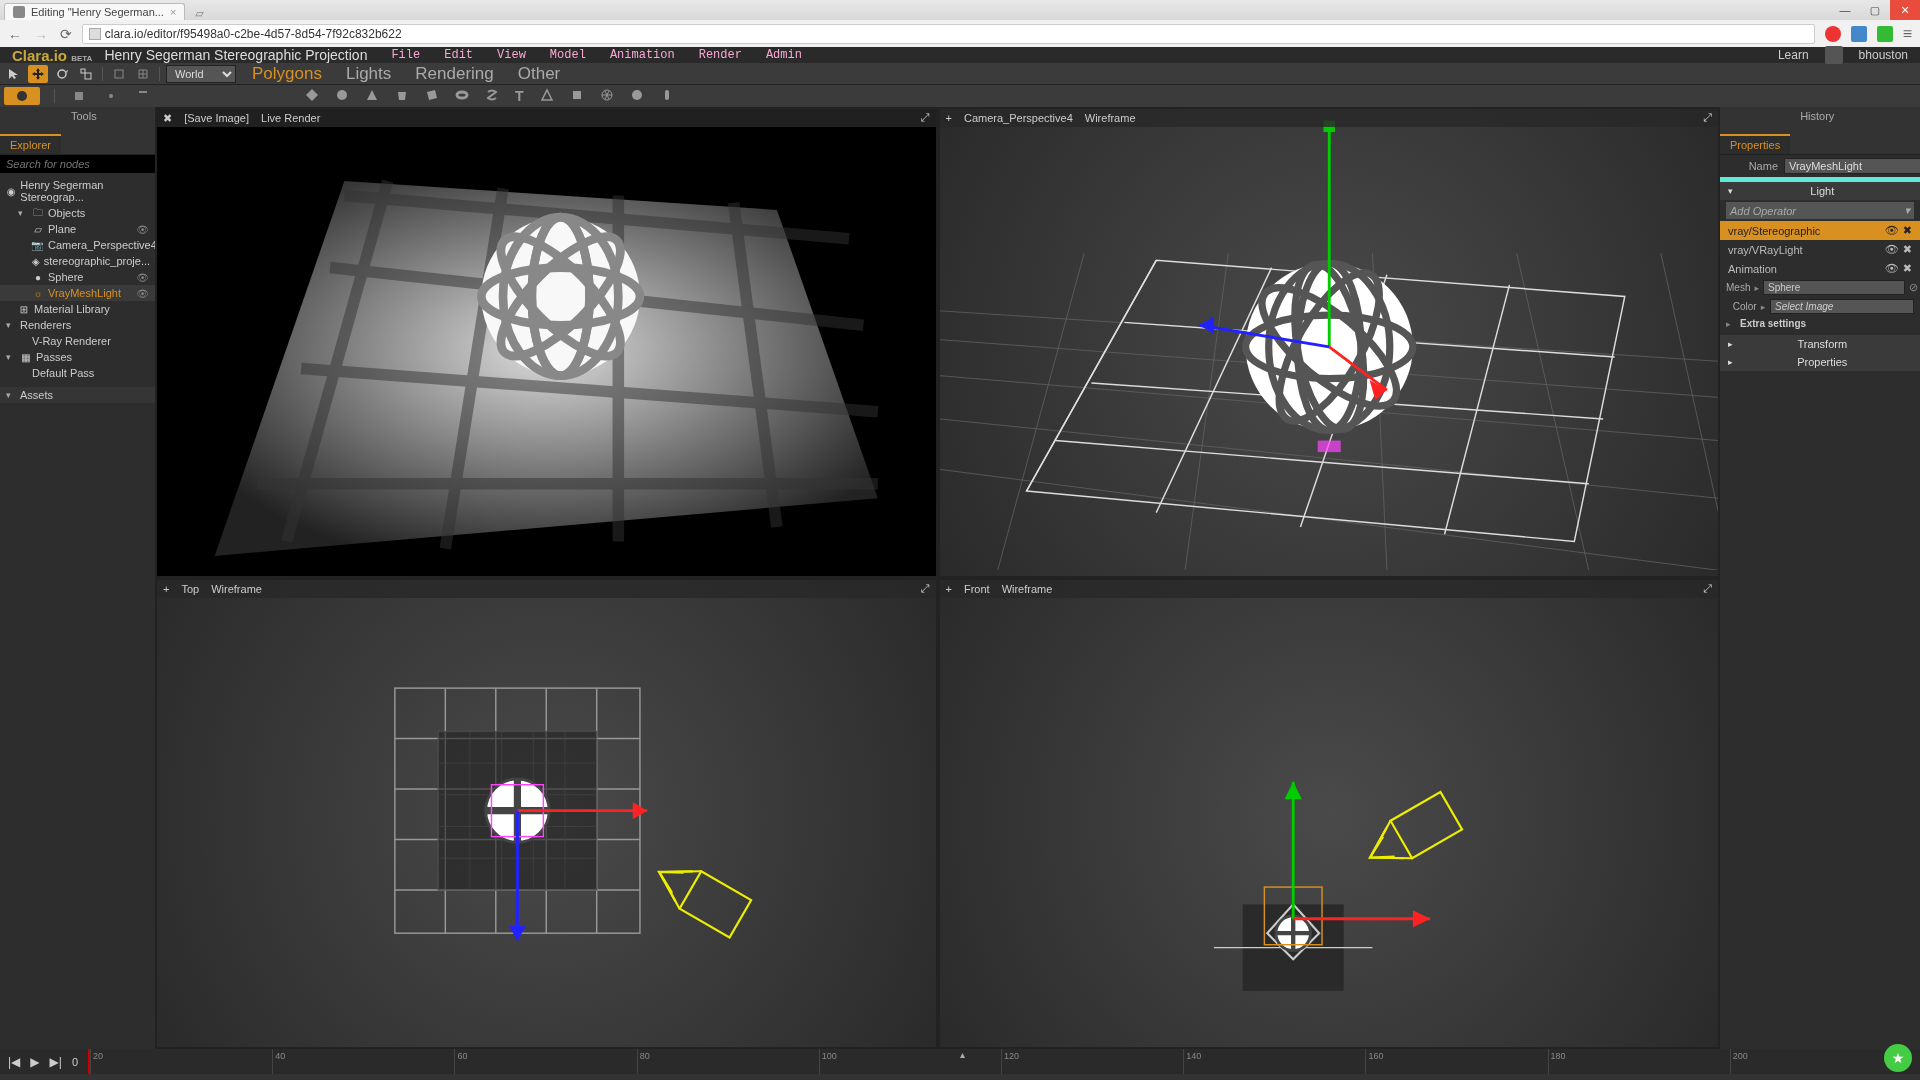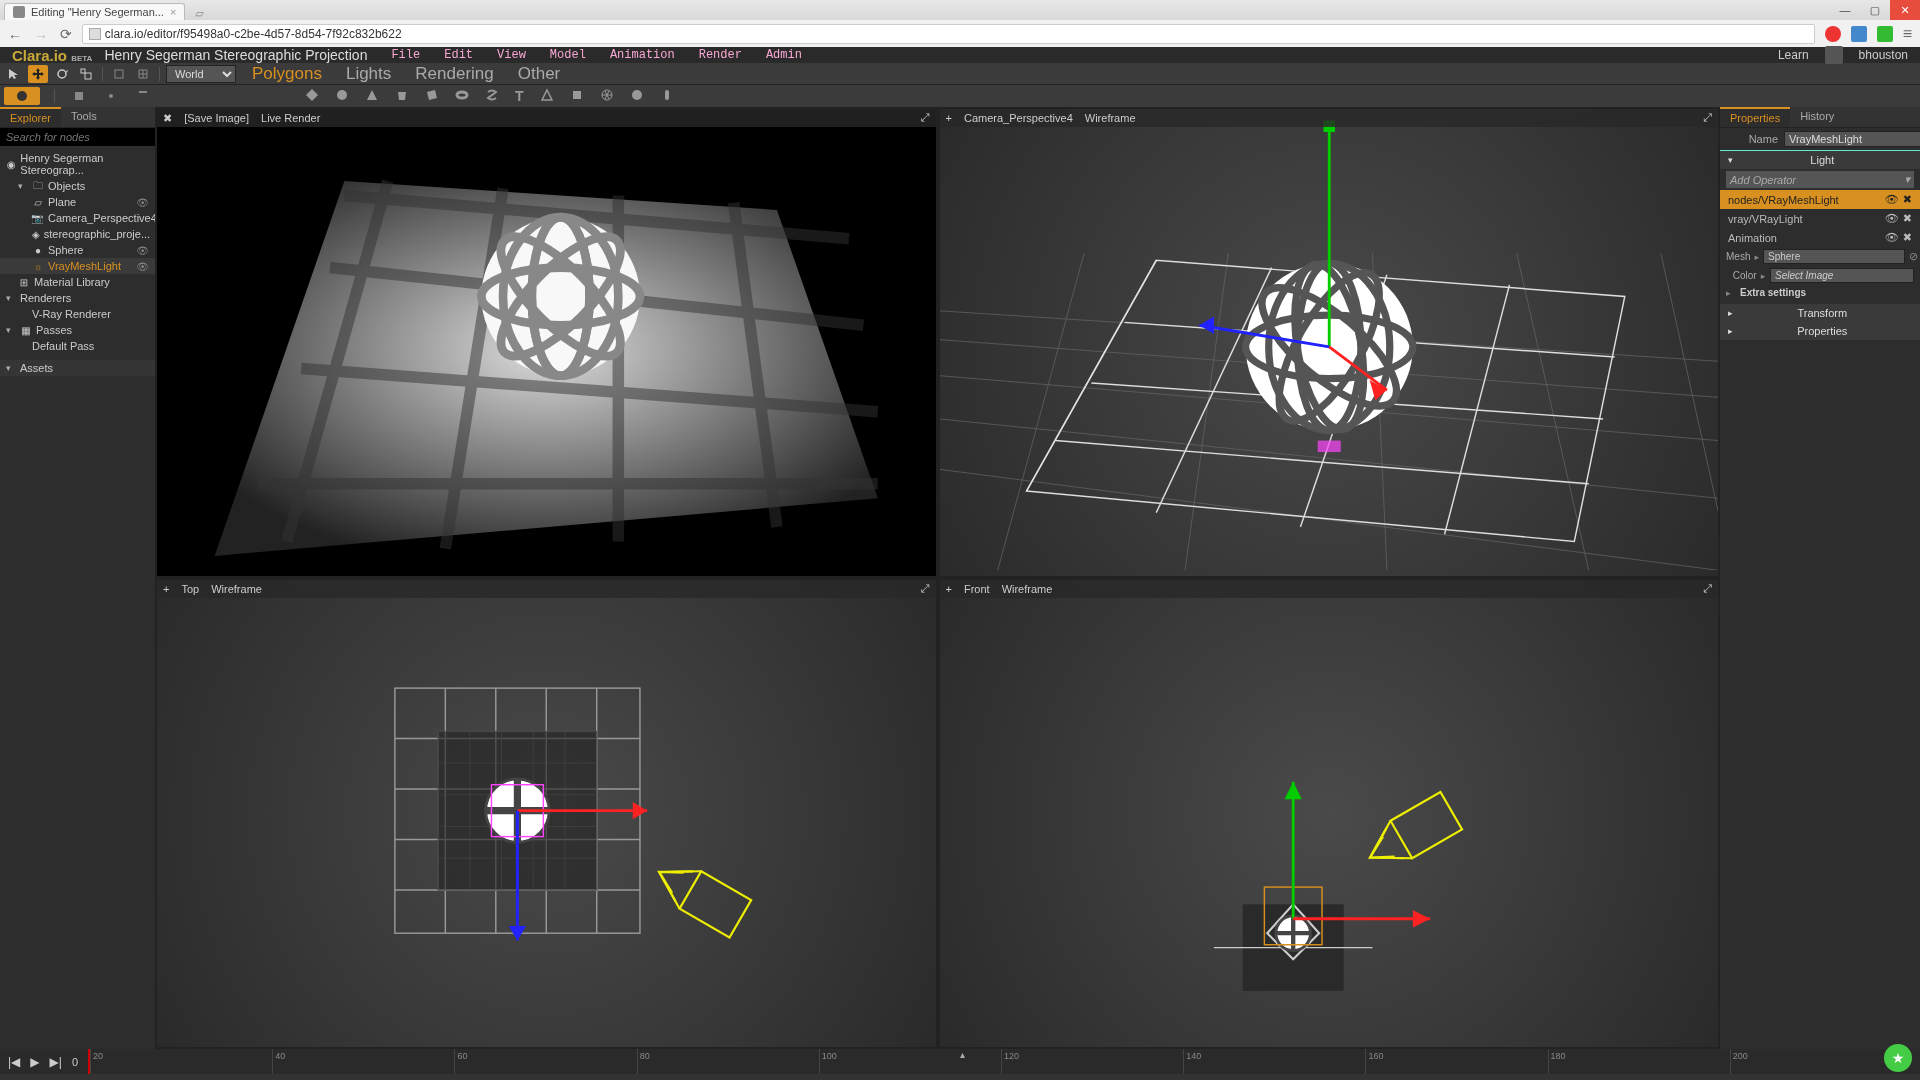"Explorer" .panel-tab.active { margin-top: none -> 27px }
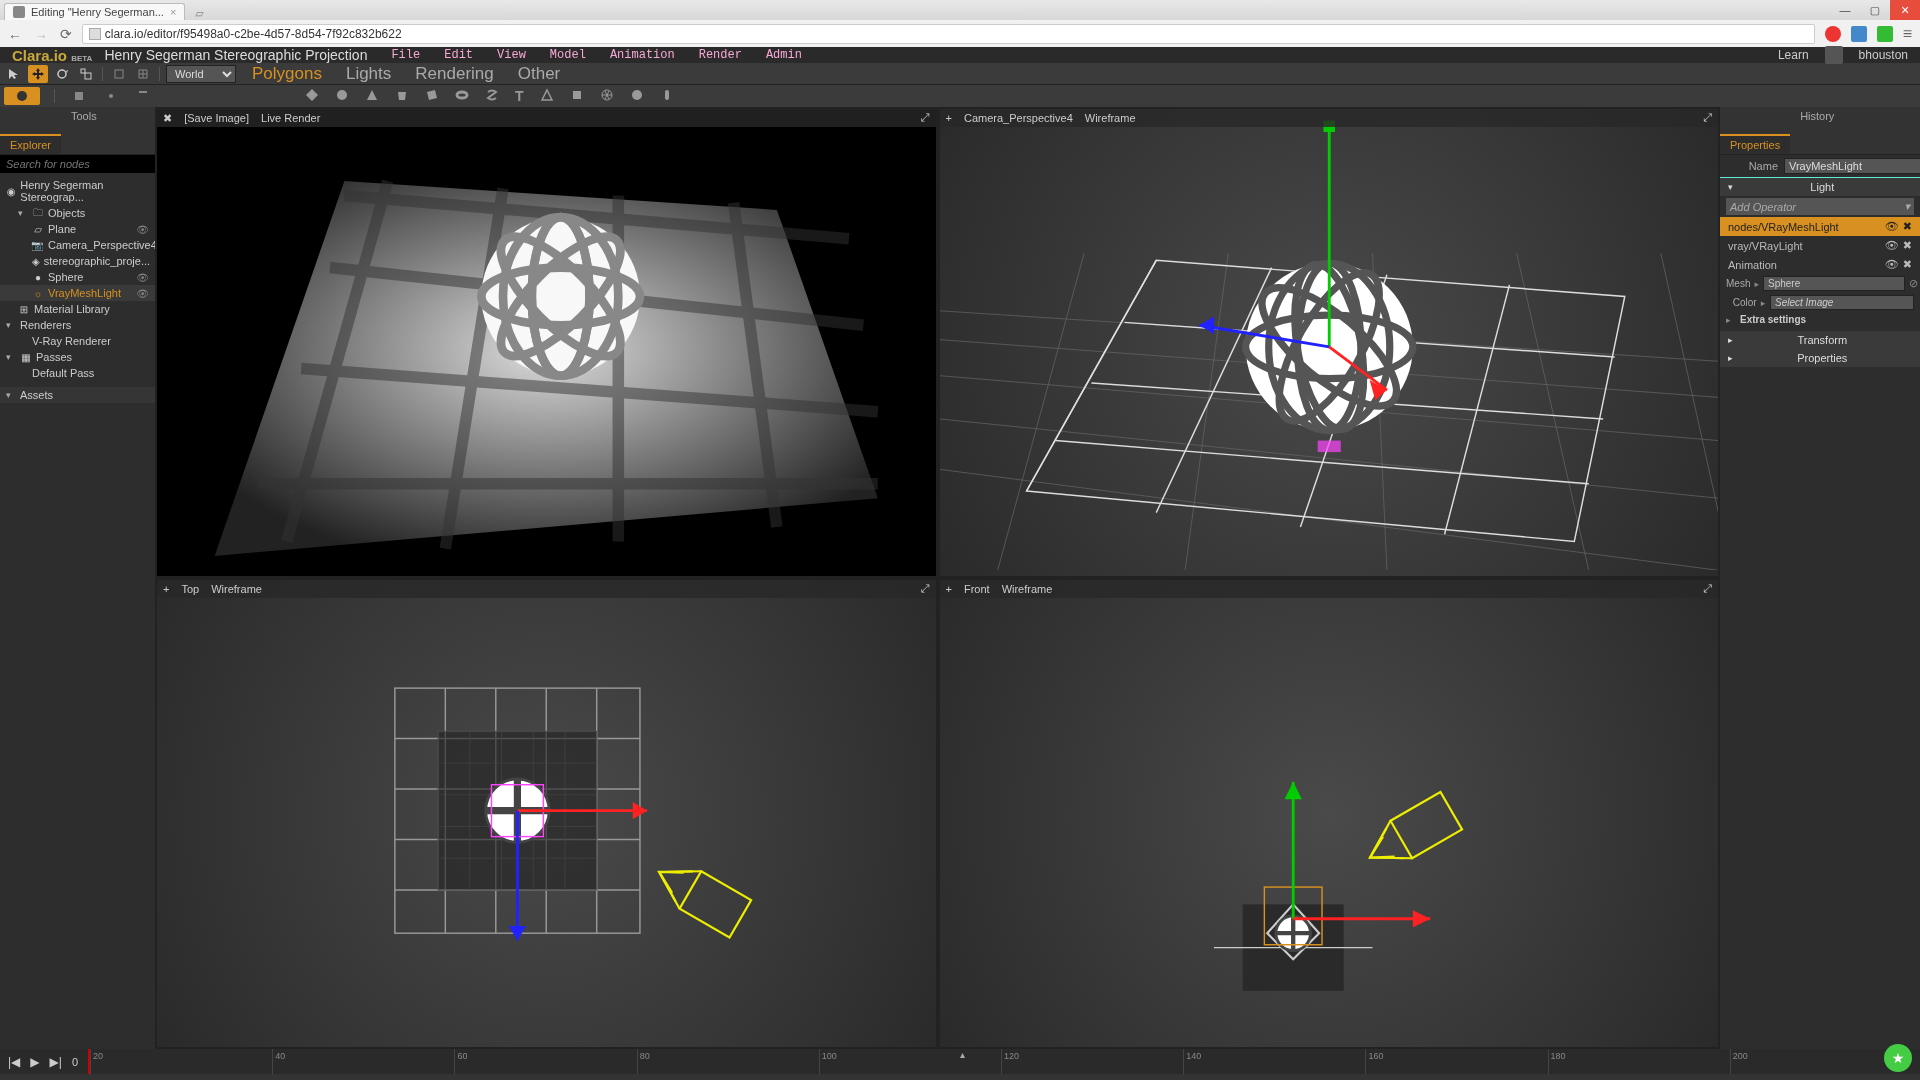"Name" .prop-row { border-bottom: 1px solid #5eead4 -> 5px solid #5eead4 }
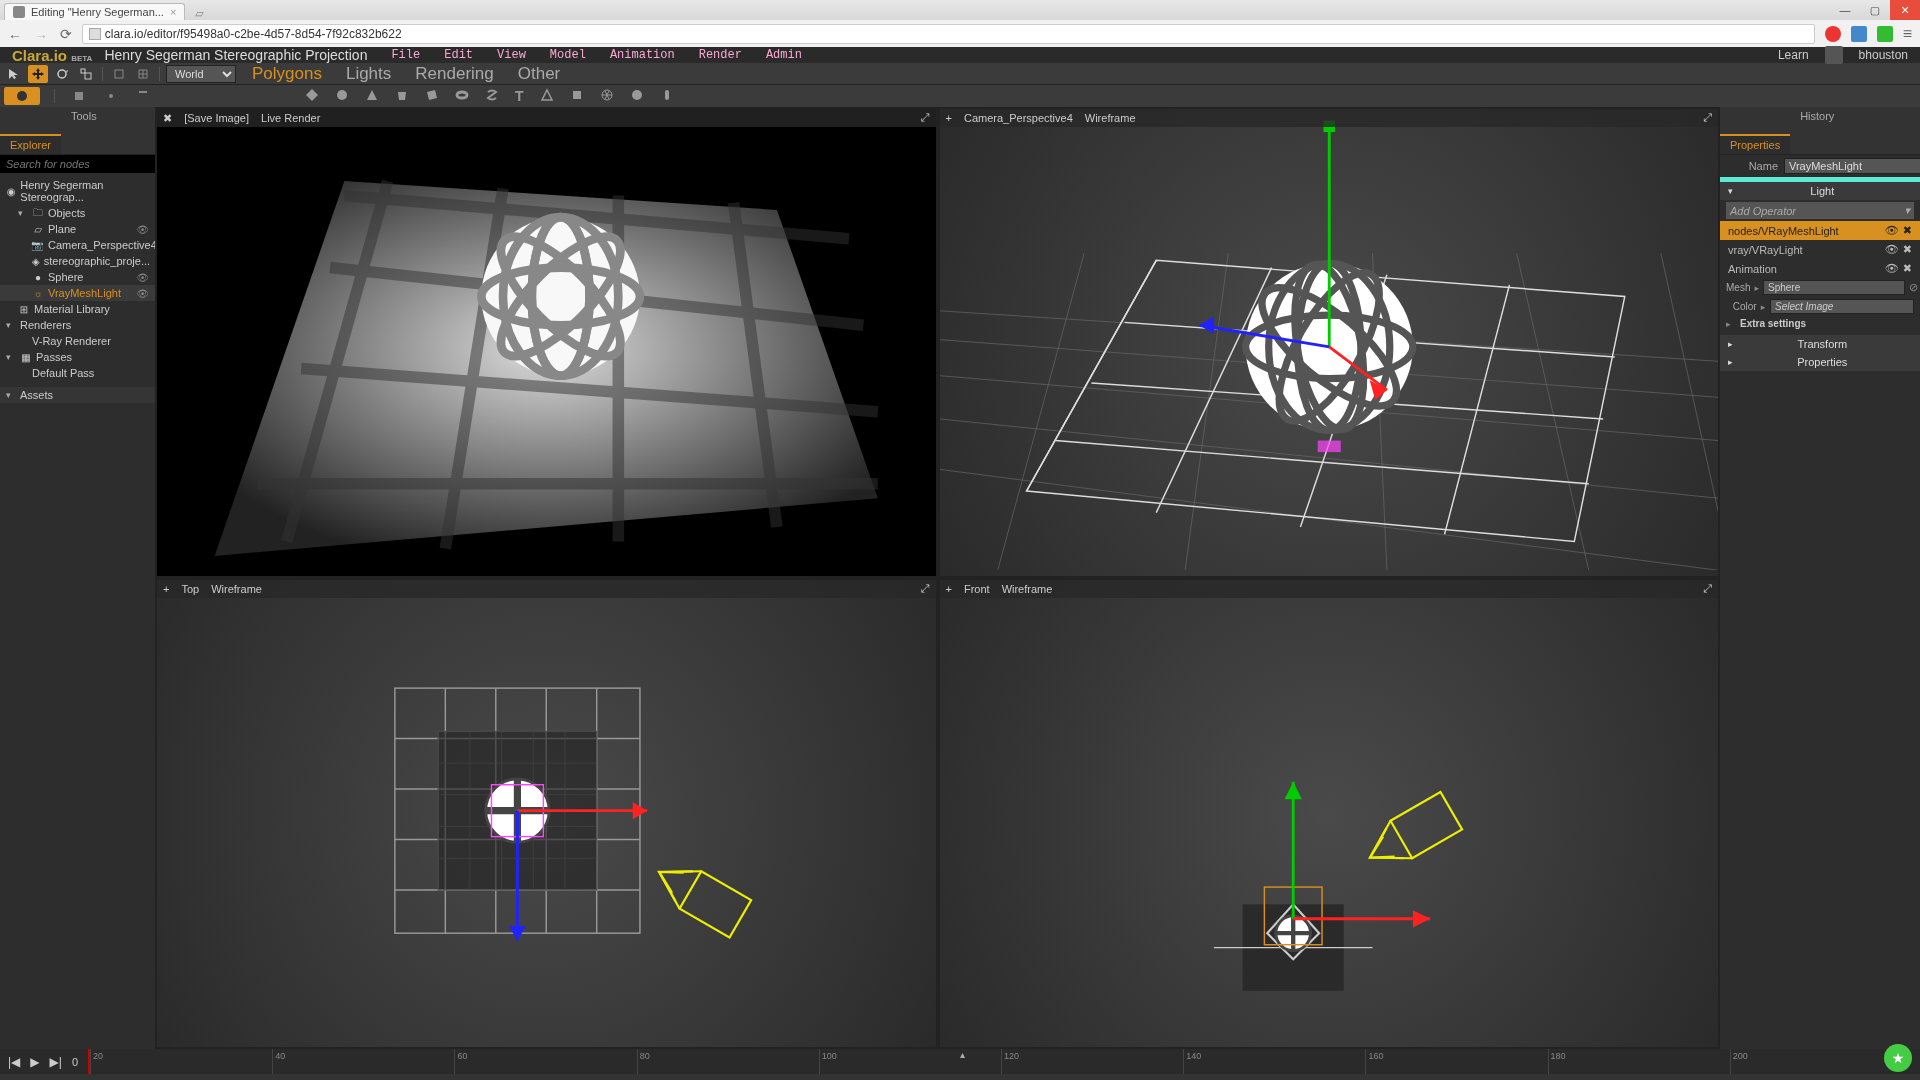"nodes/VRayMeshLight" span { text: nodes/VRayMeshLight -> vray/Stereographic }
